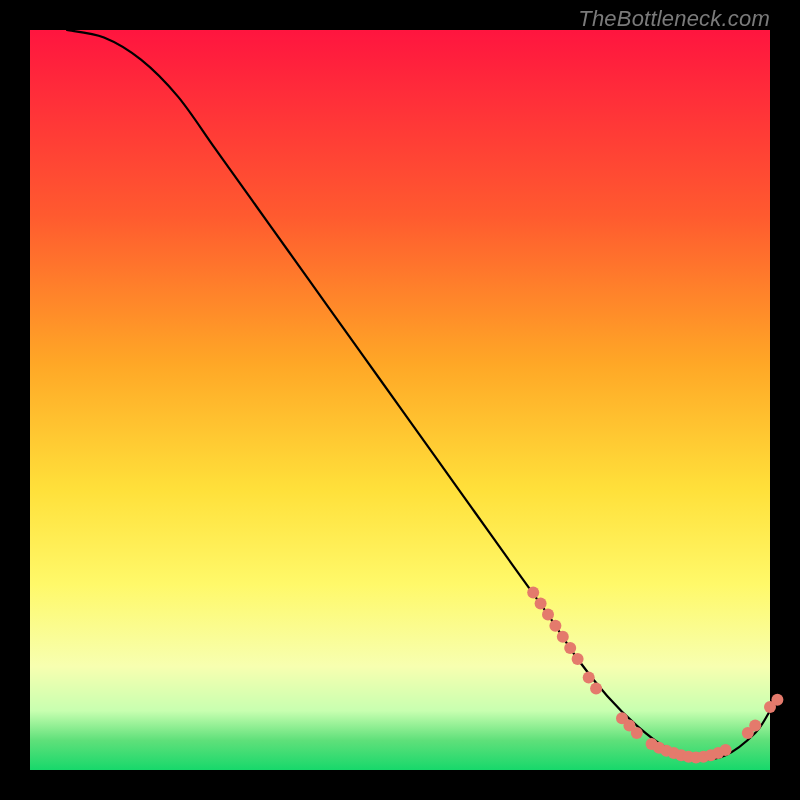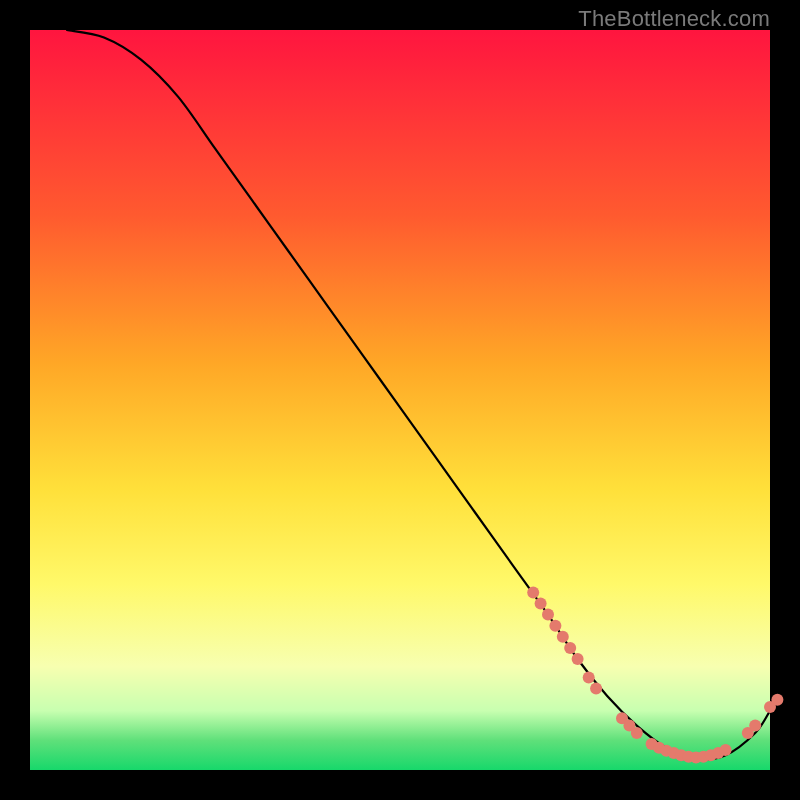"TheBottleneck.com" .watermark { font-style: none -> italic }
